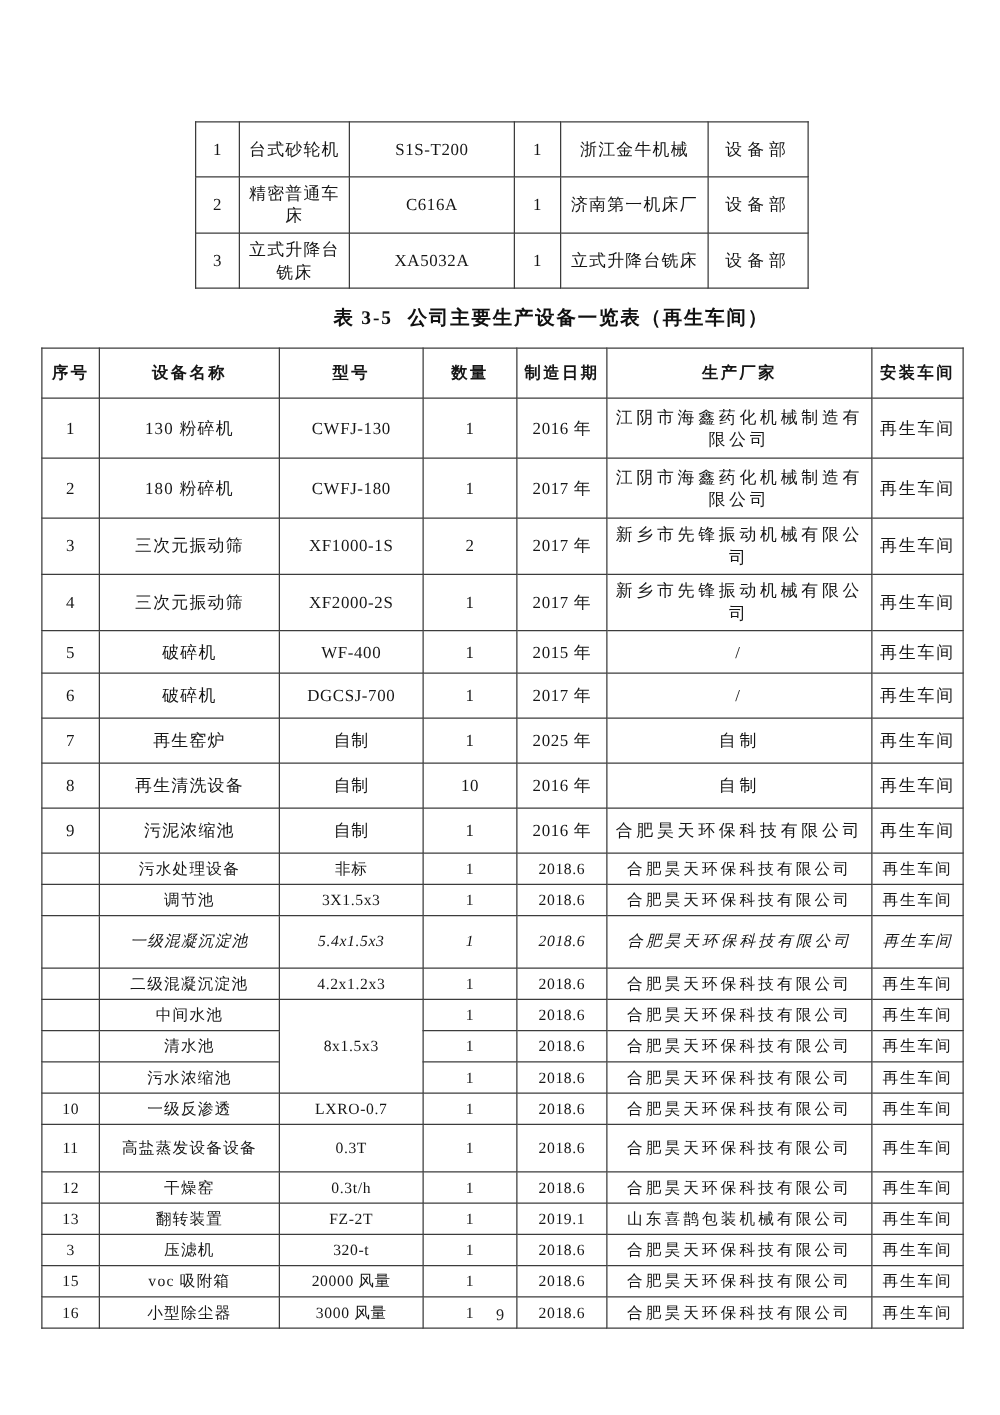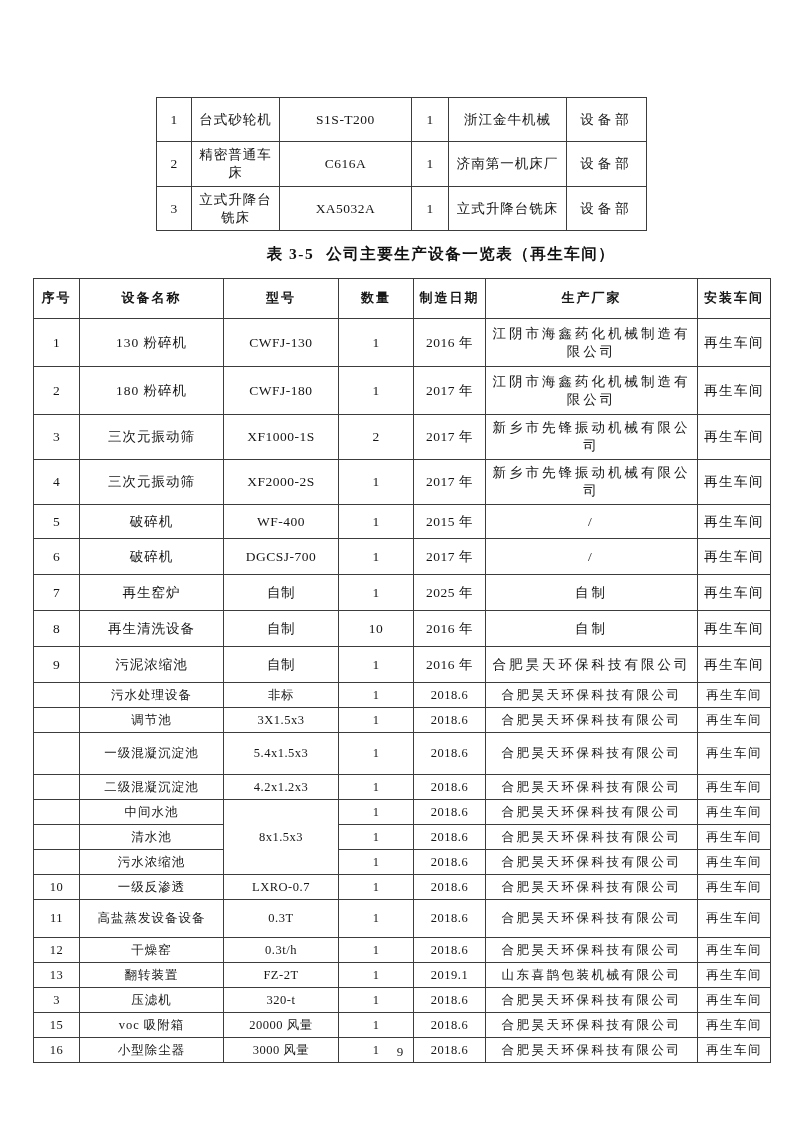"一级混凝沉淀池" tr.compact { font-style: none -> italic }
